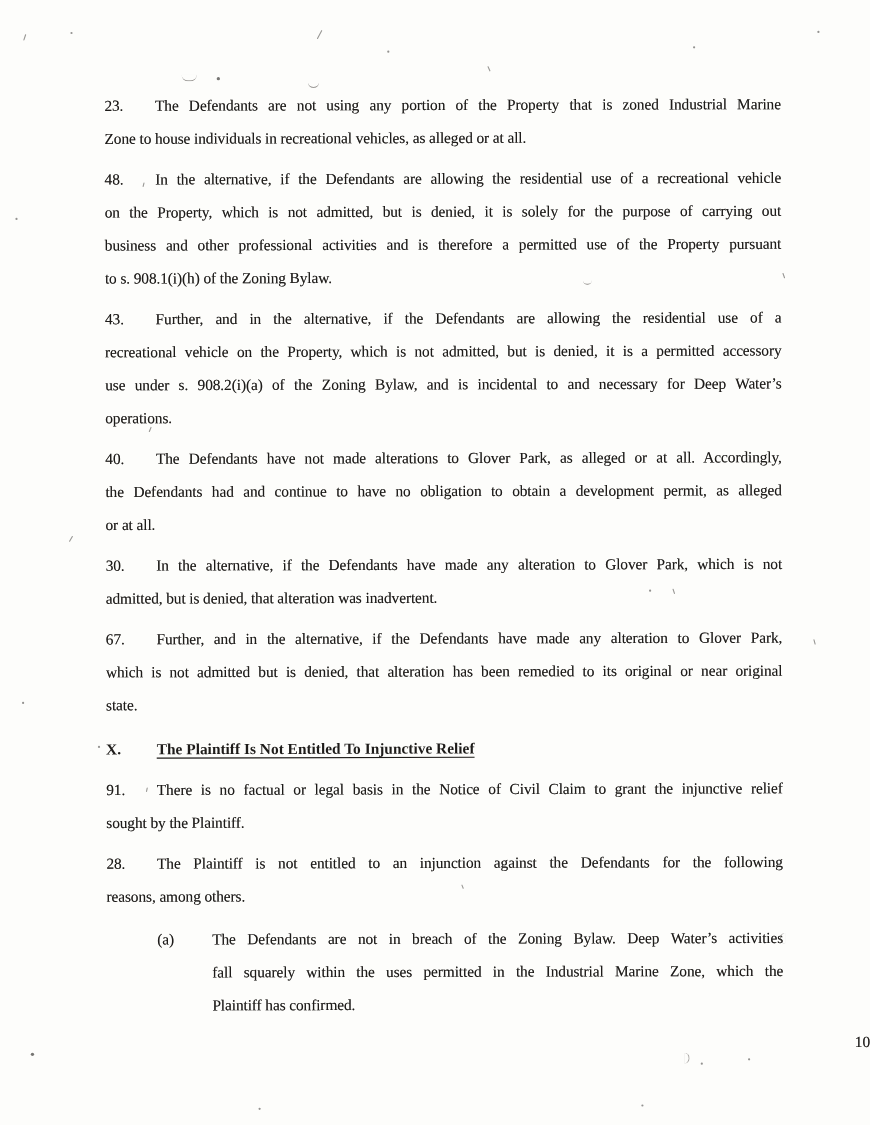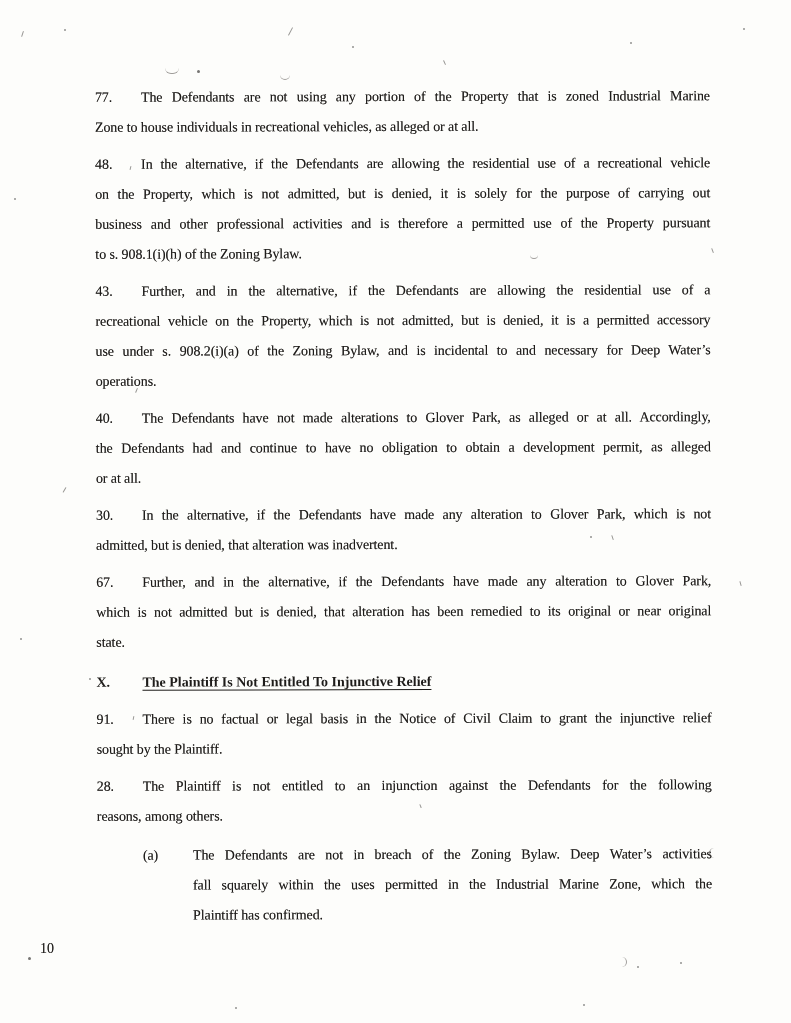"77." span.num { text: 77 -> 23 }
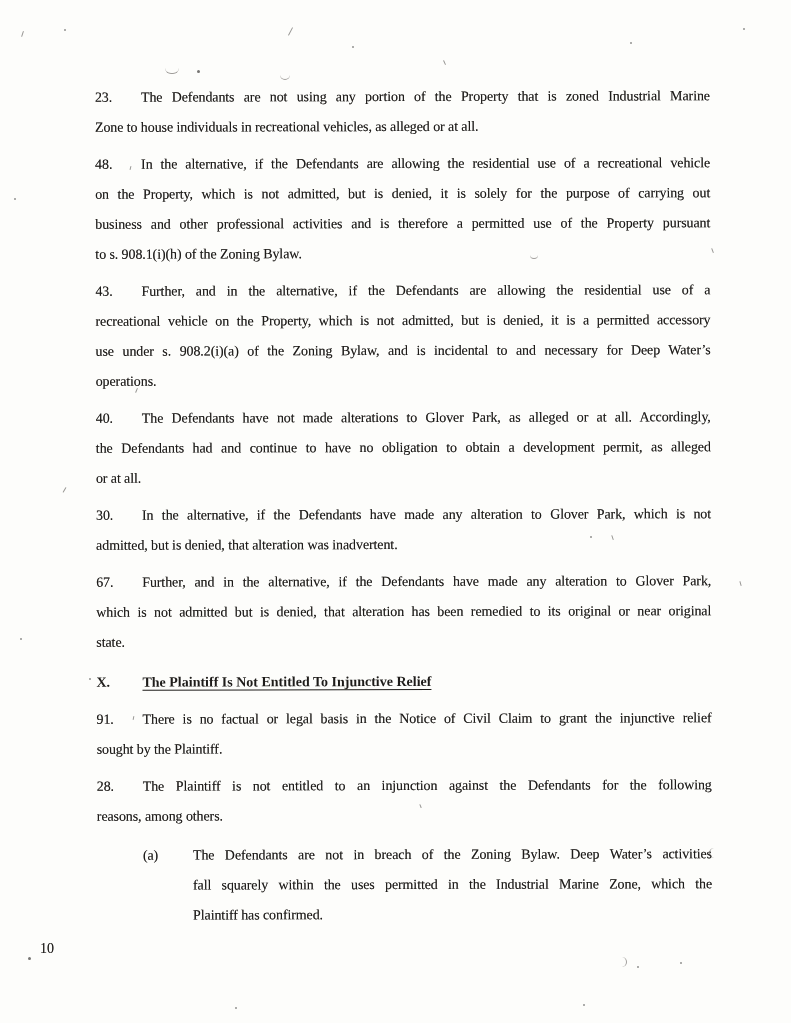"10" .footer { text-align: left -> right }
